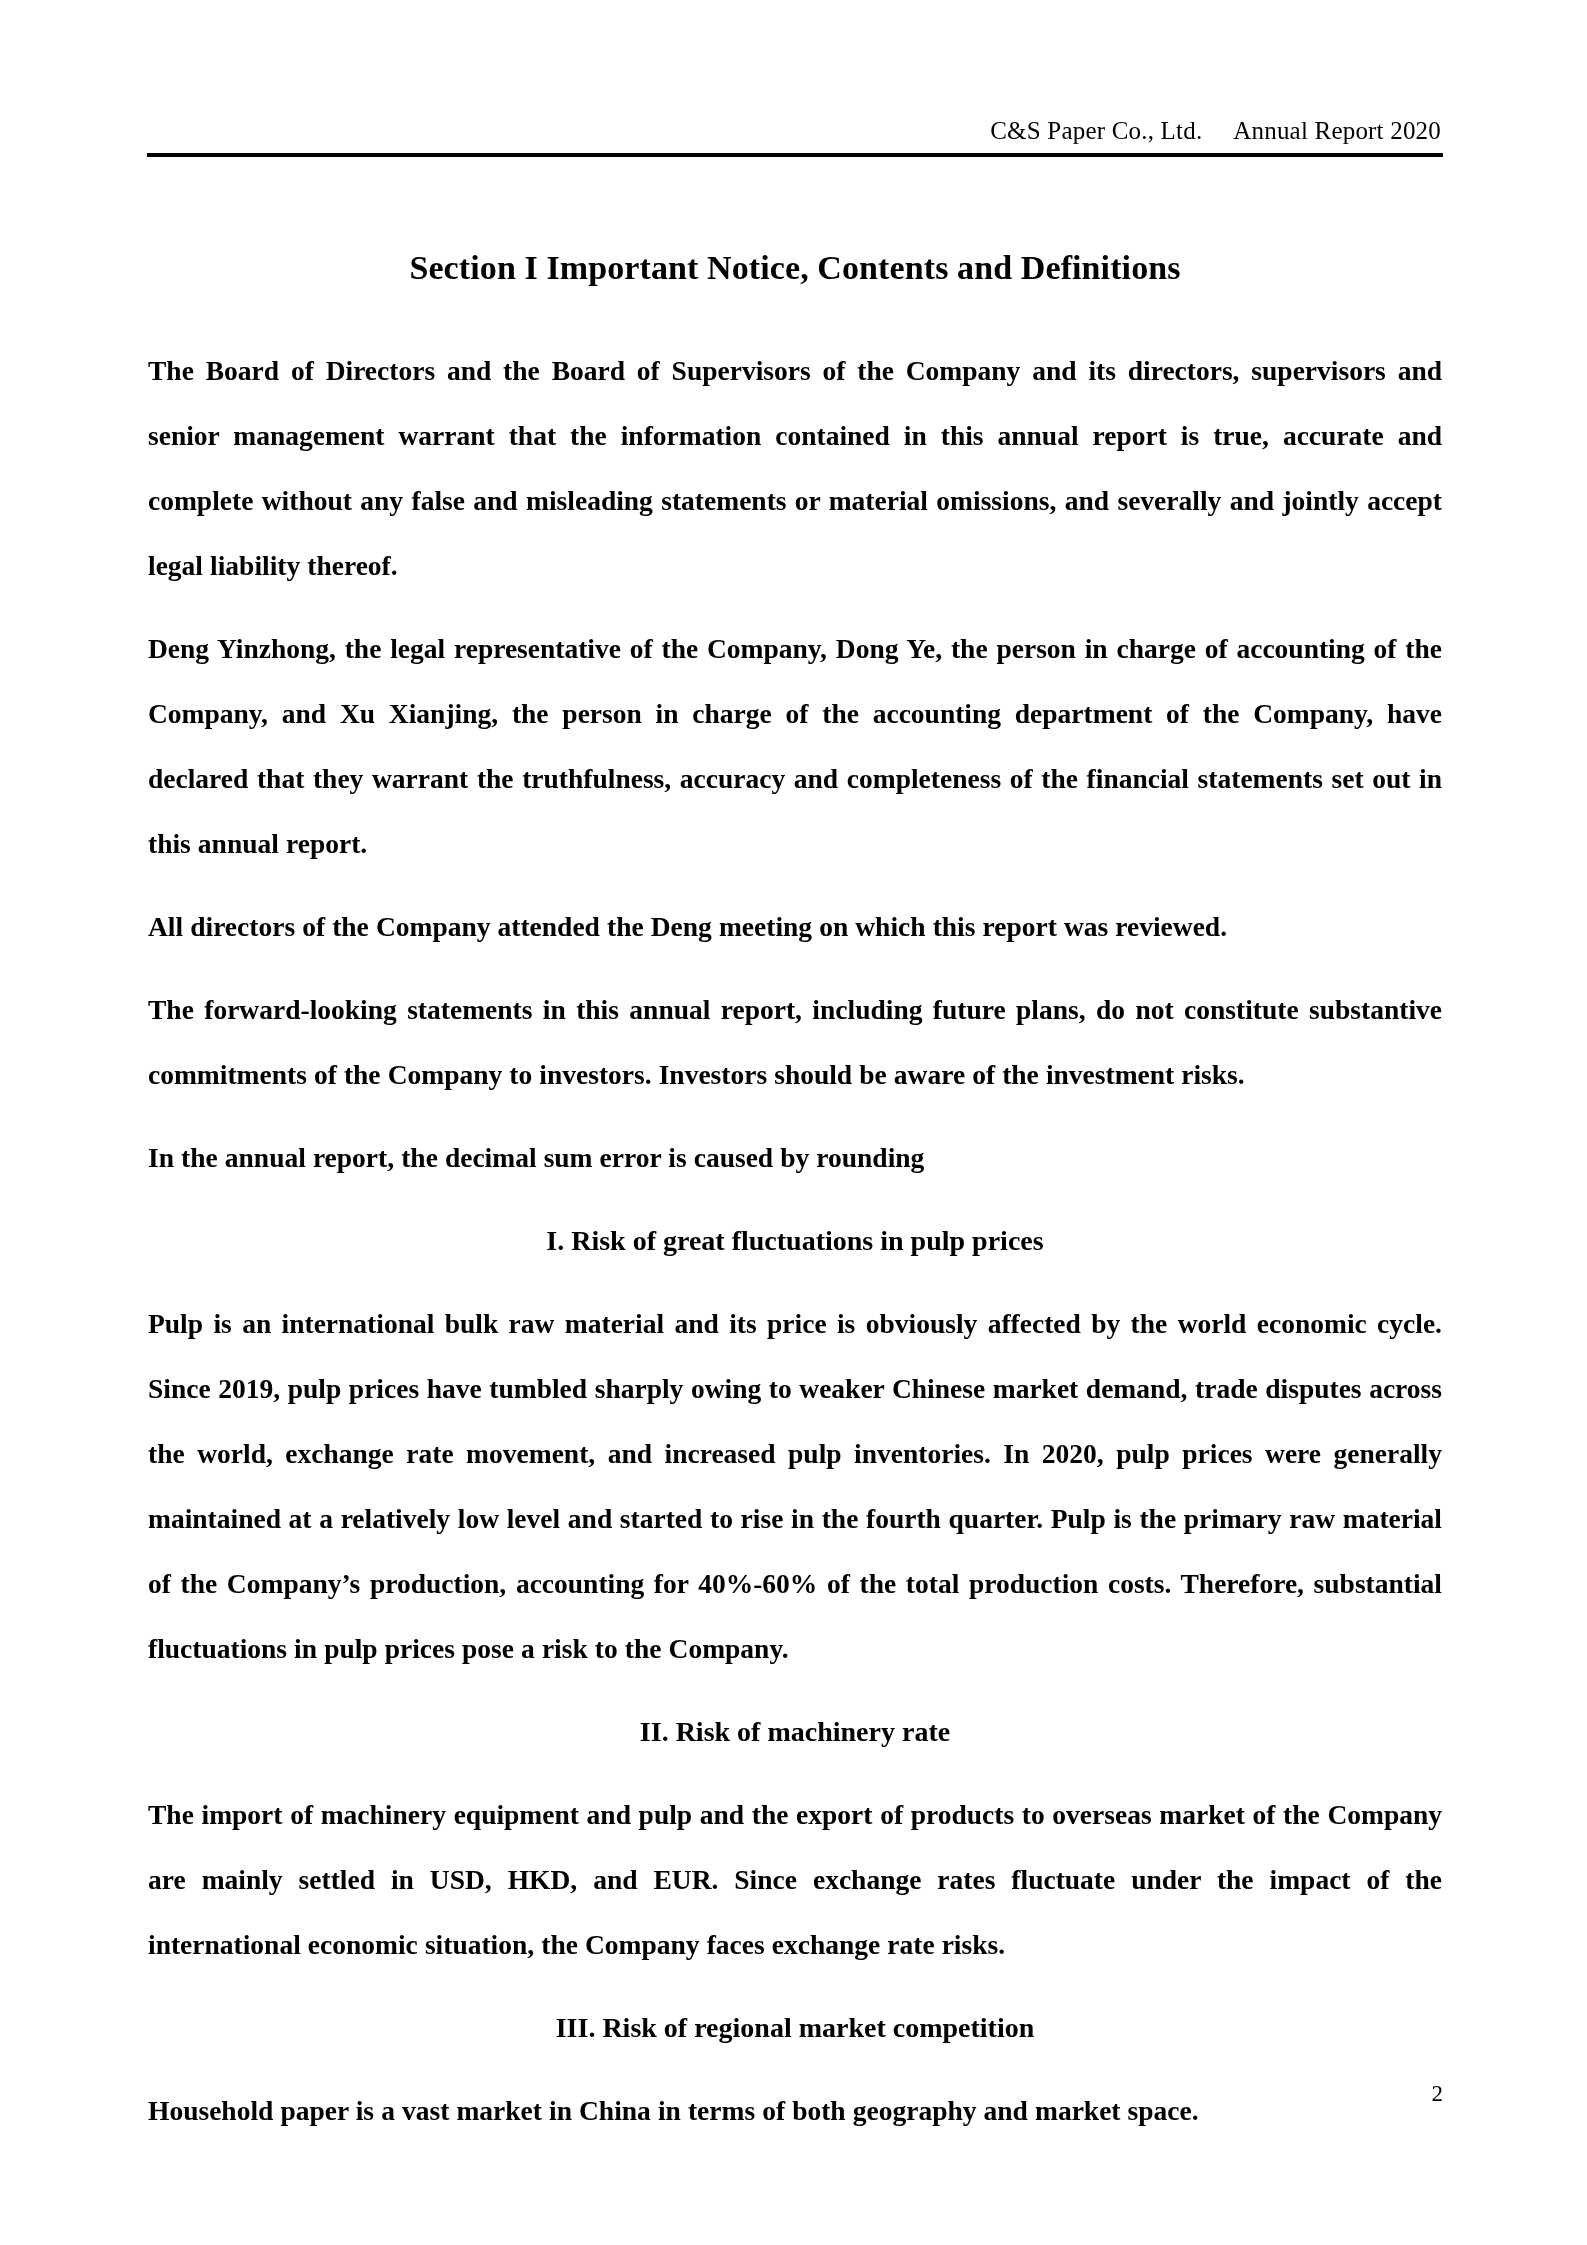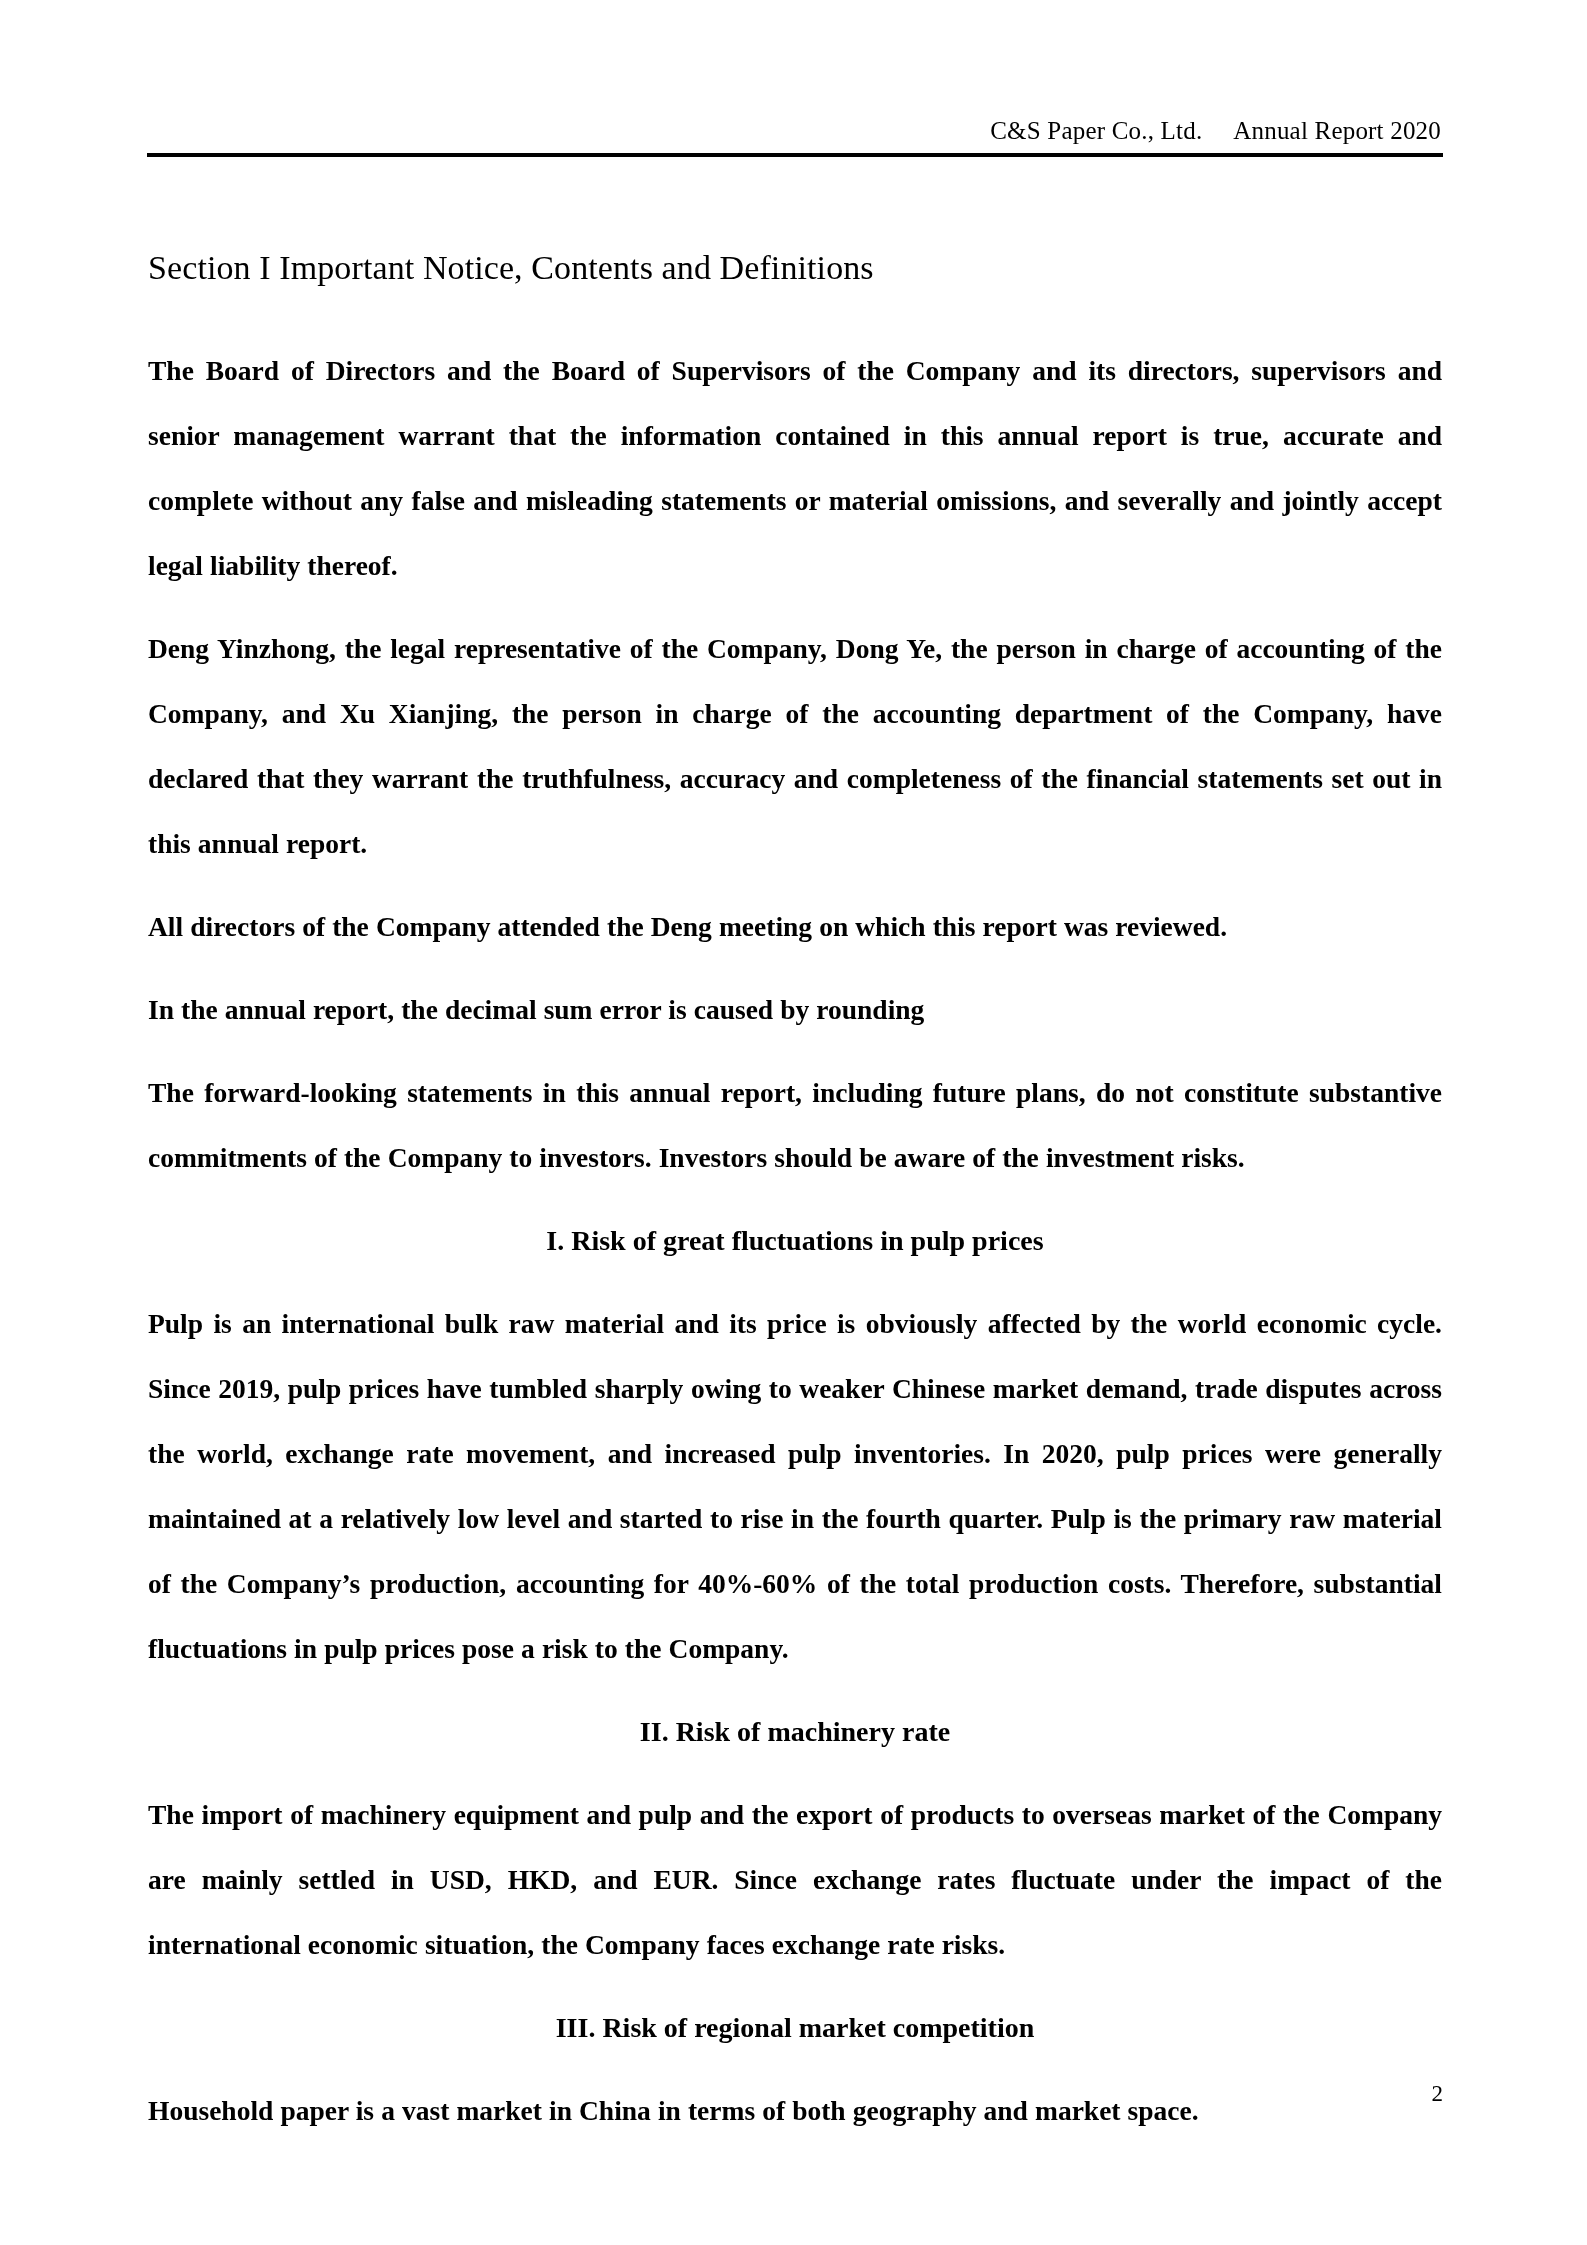"Section I Important Notice, Contents" .doc-title { font-weight: normal -> bold; text-align: none -> center }
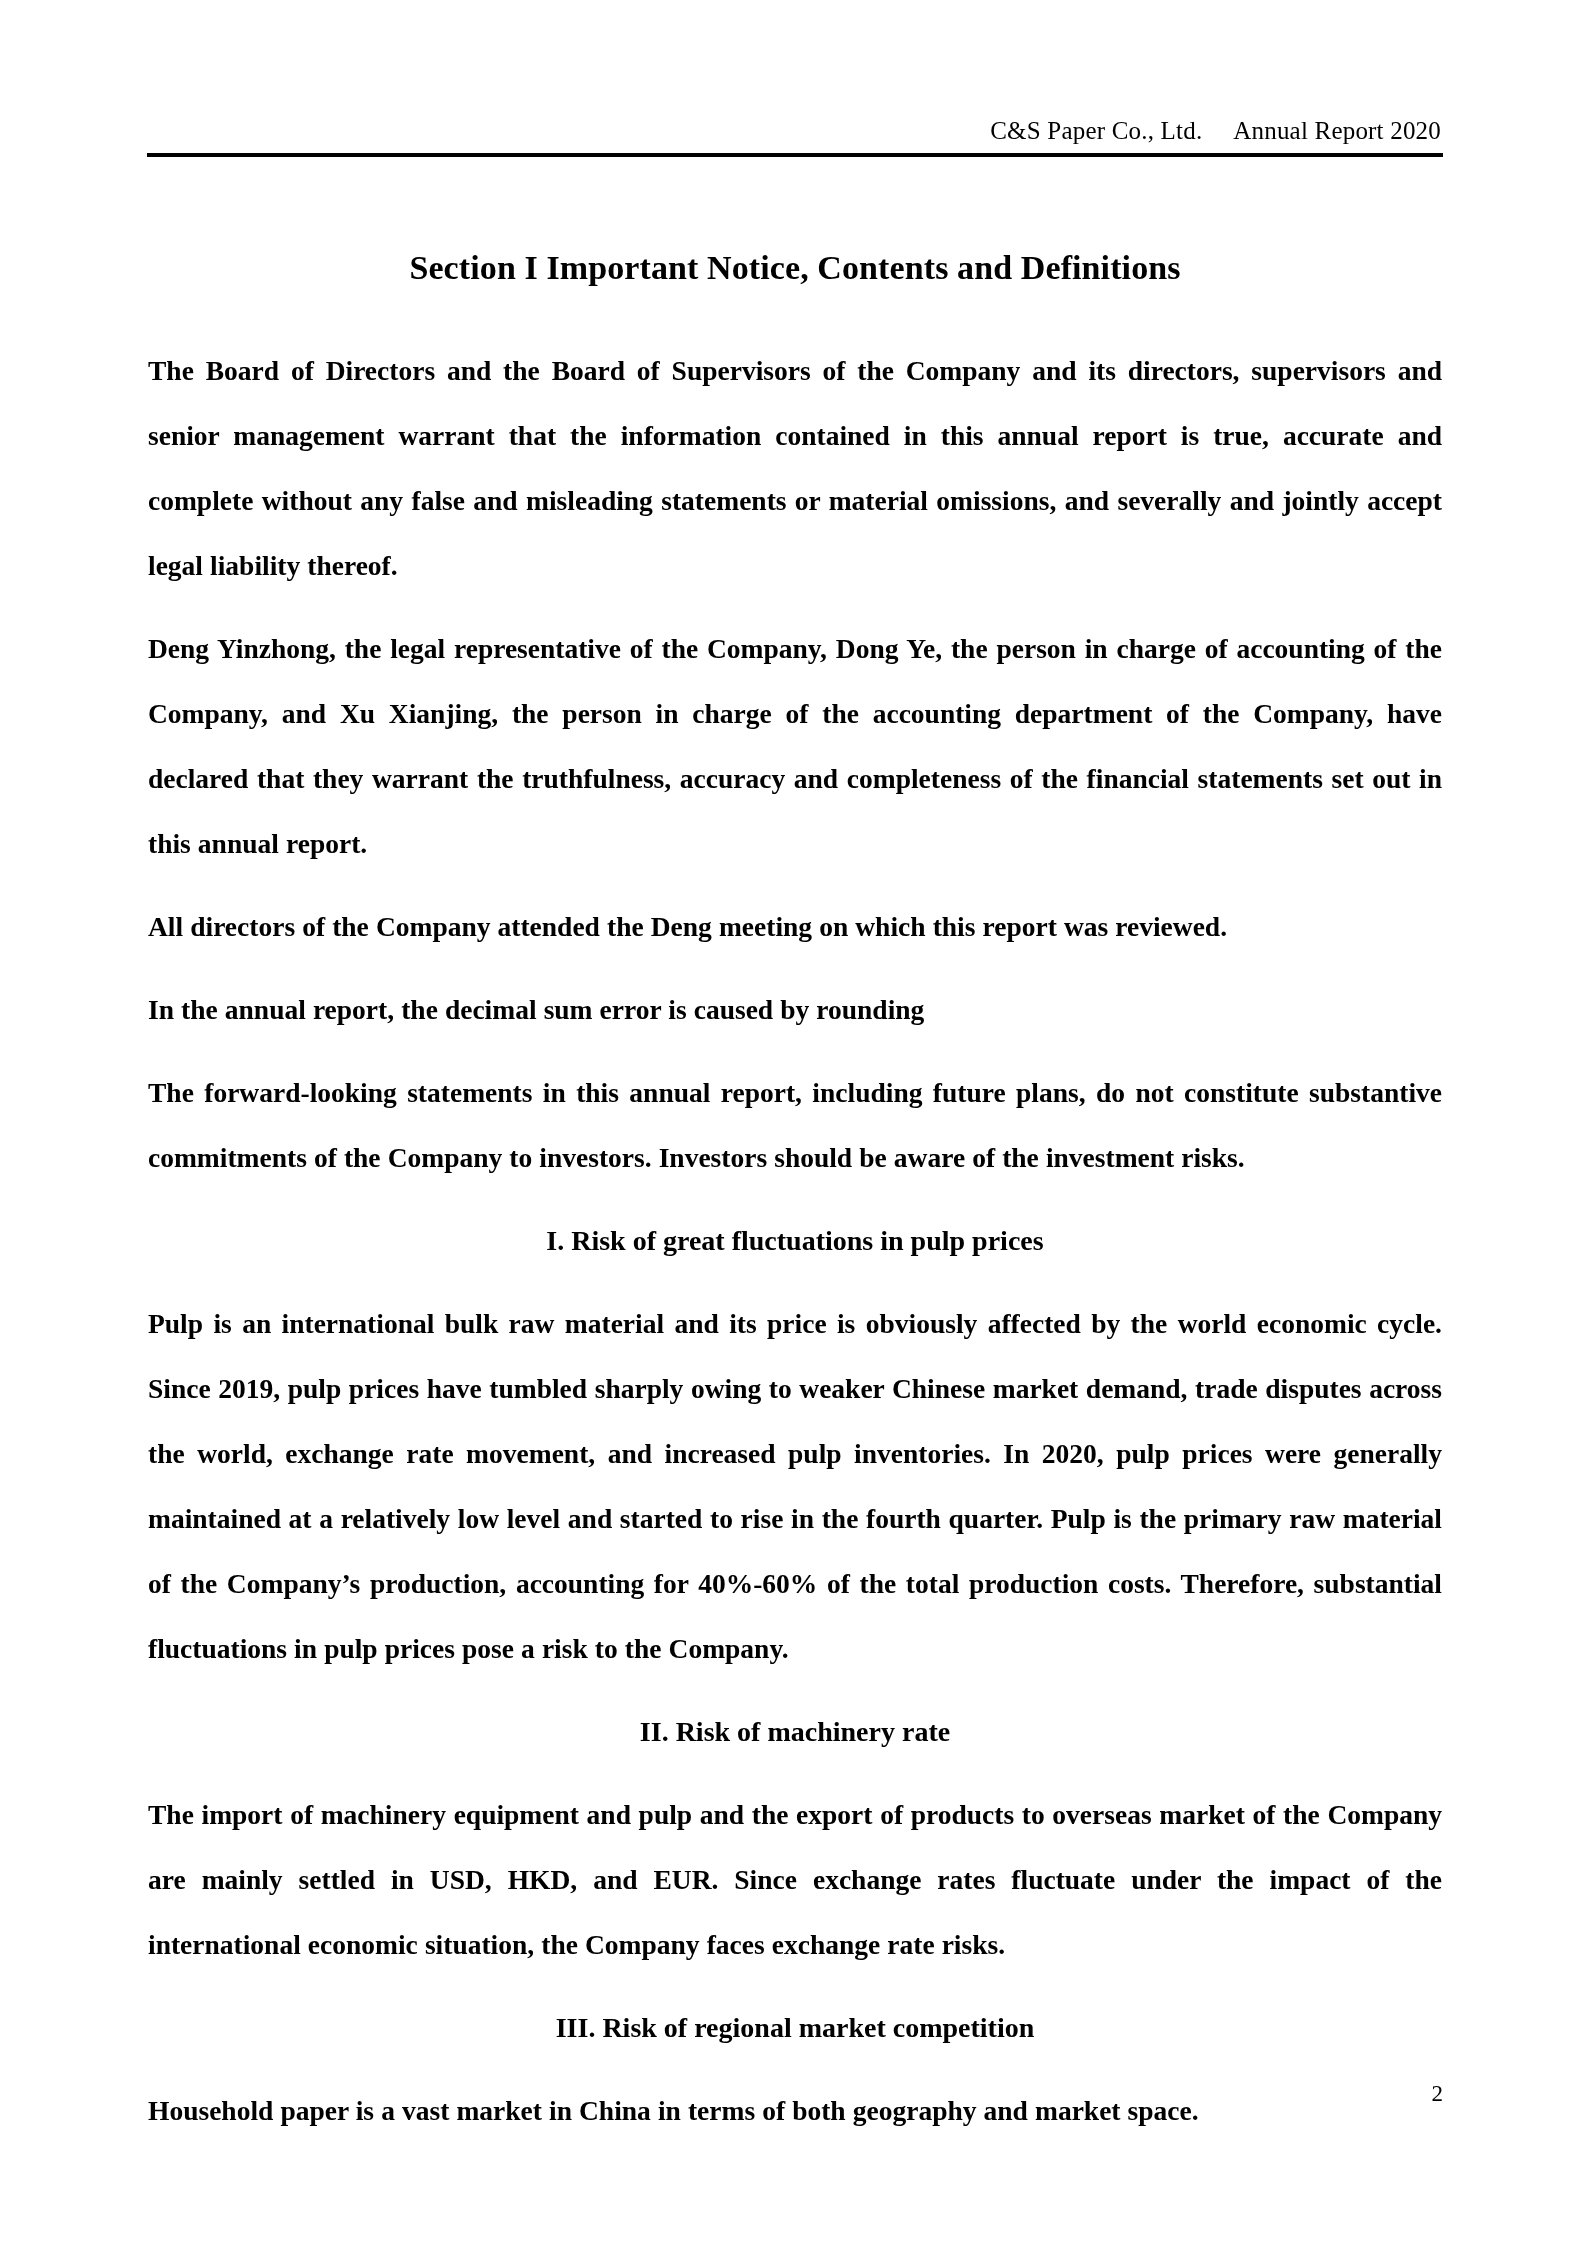"In the annual report, the" p.para { order: before "The forward-looking statements in this" -> after "The forward-looking statements in this" }
